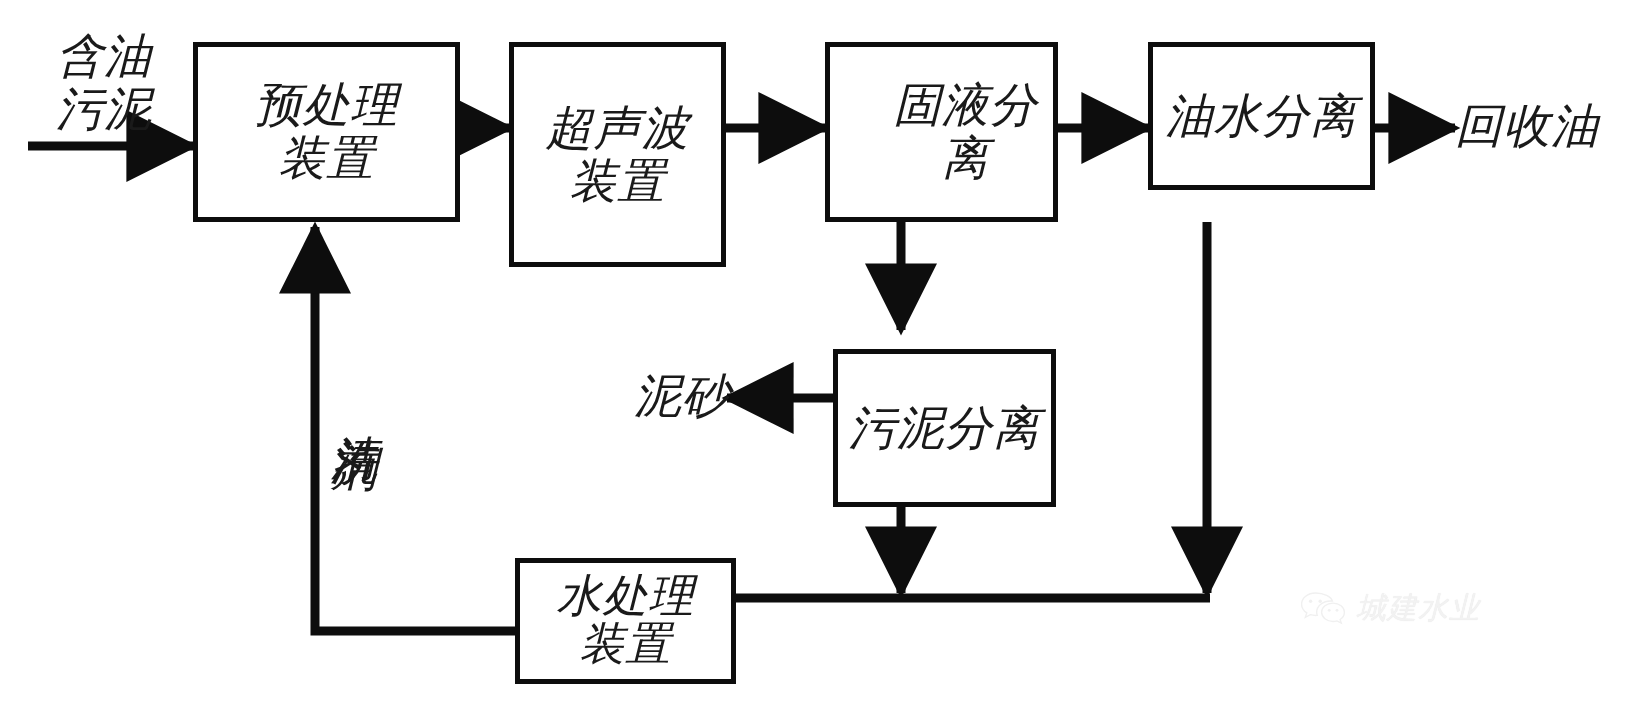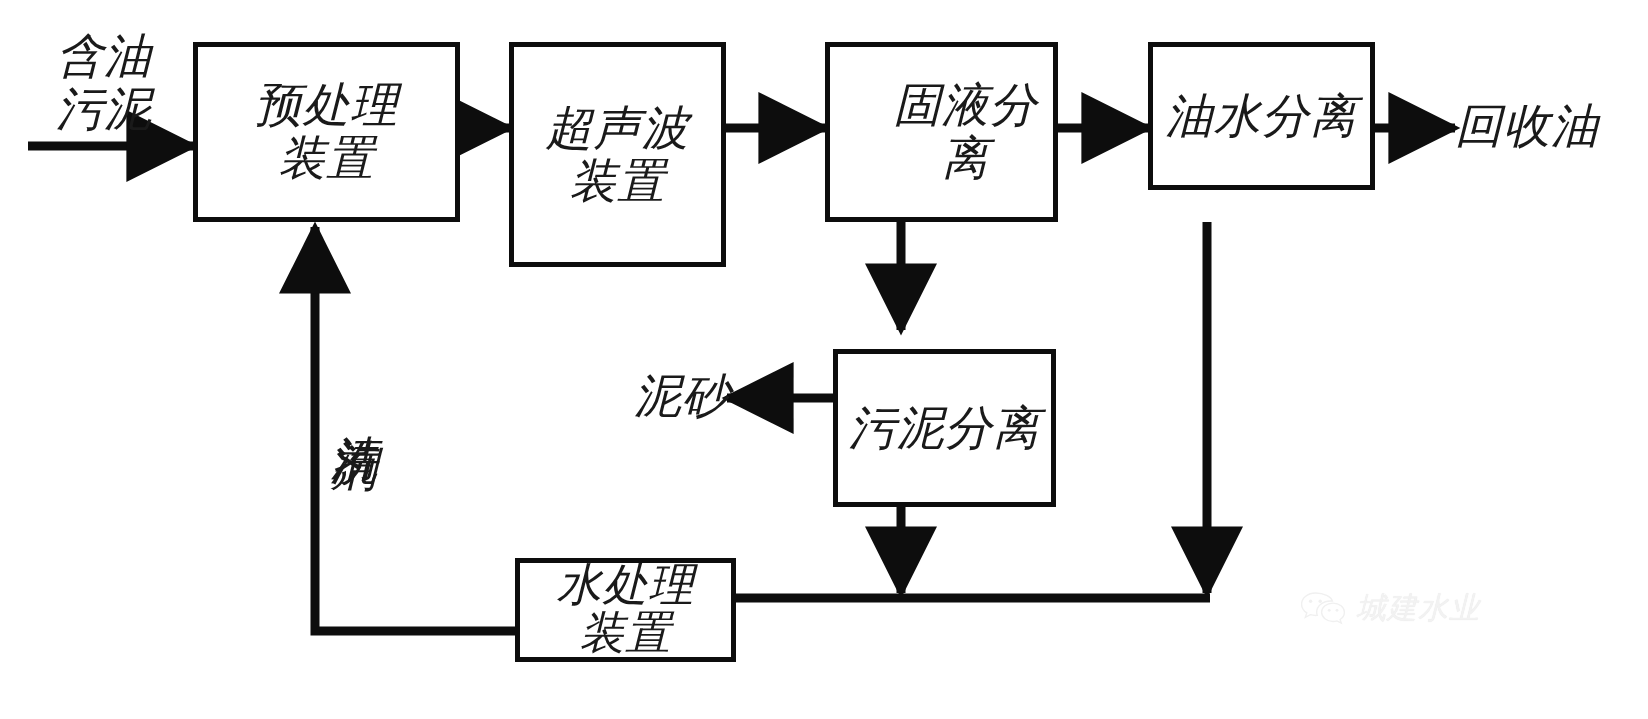"水处理" div.node-box { height: 104px -> 126px }
